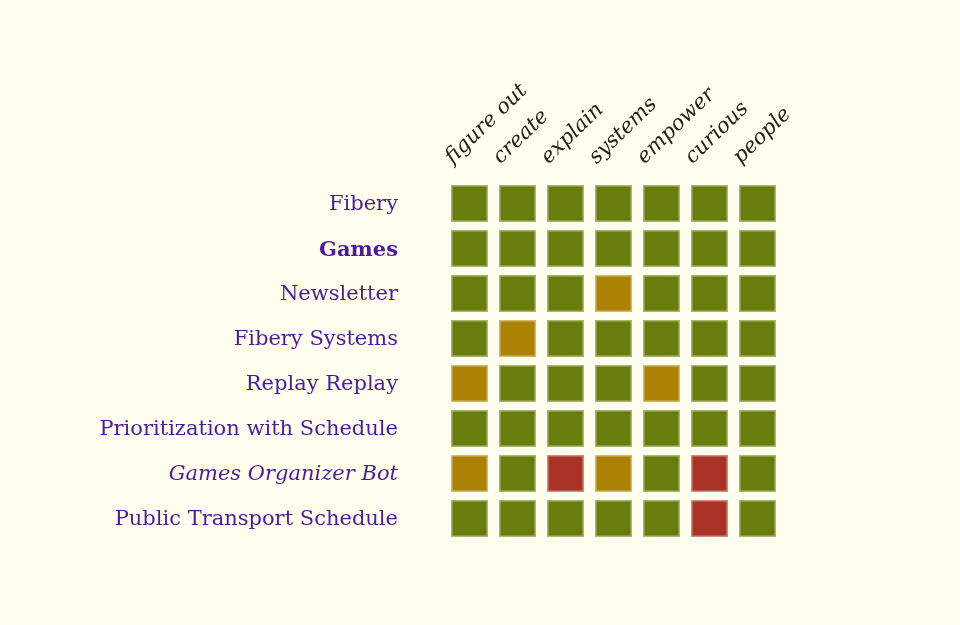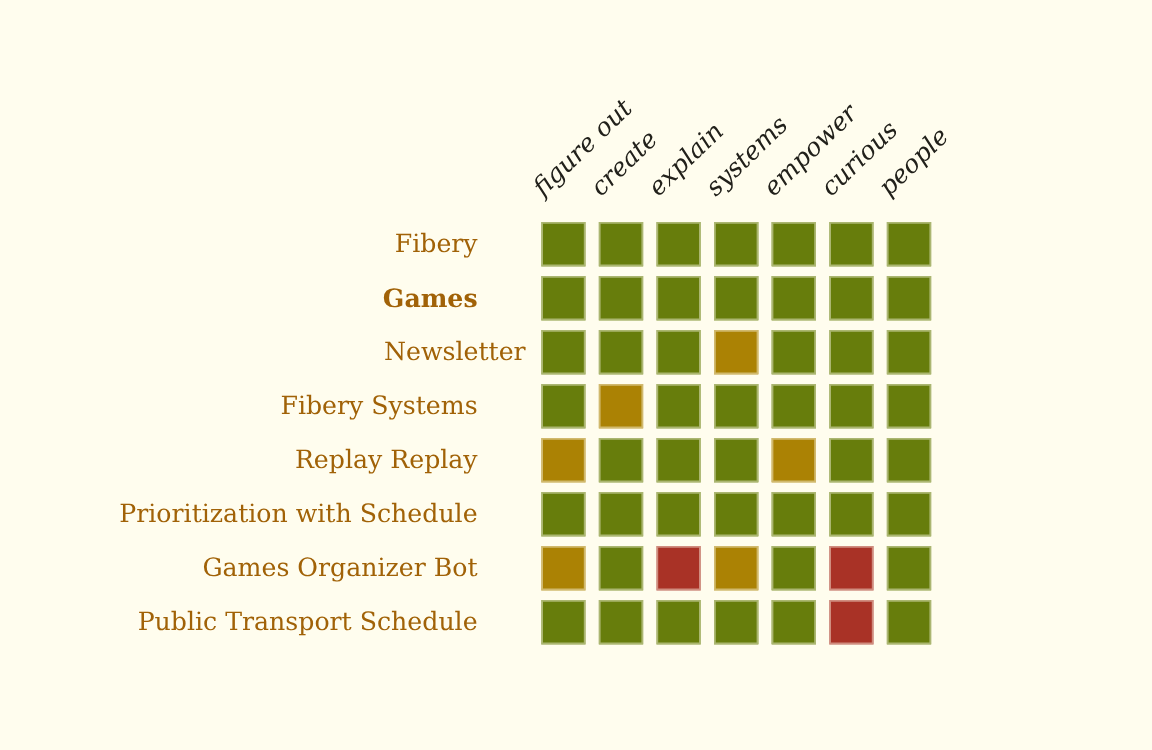"Fibery" .row-label { color: #a16207 -> #4c1d95 }
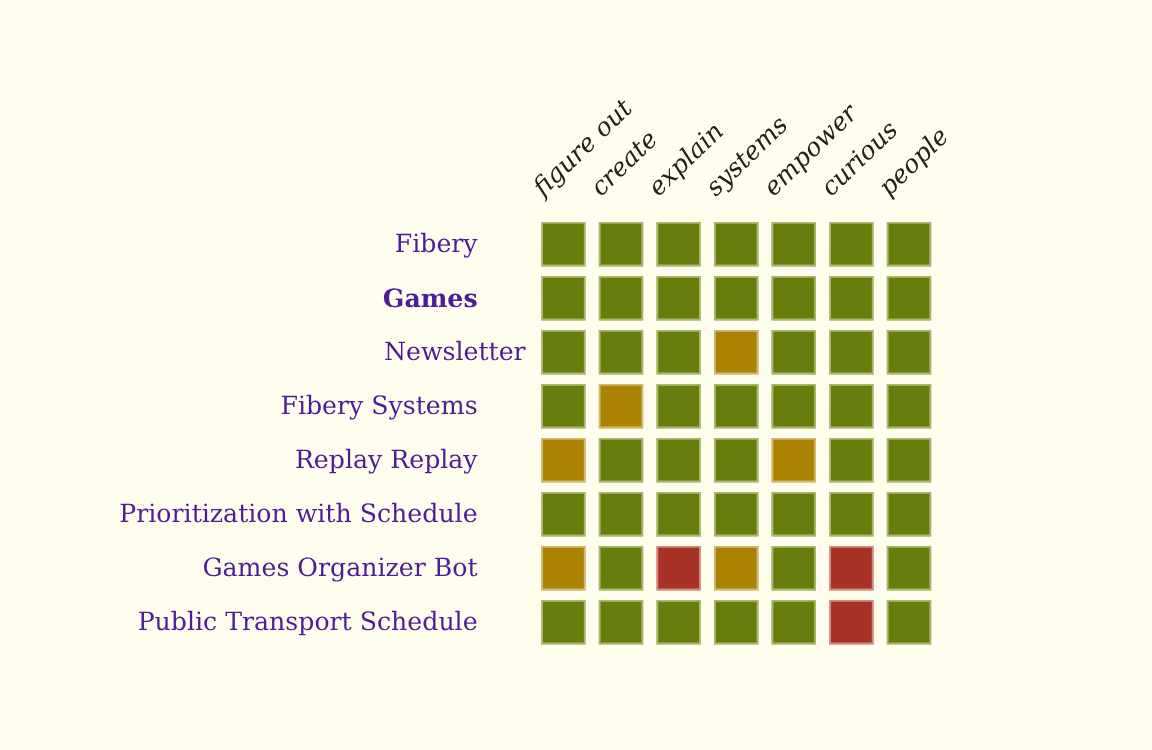"Newsletter" div.row-label { padding-left: 40px -> none }
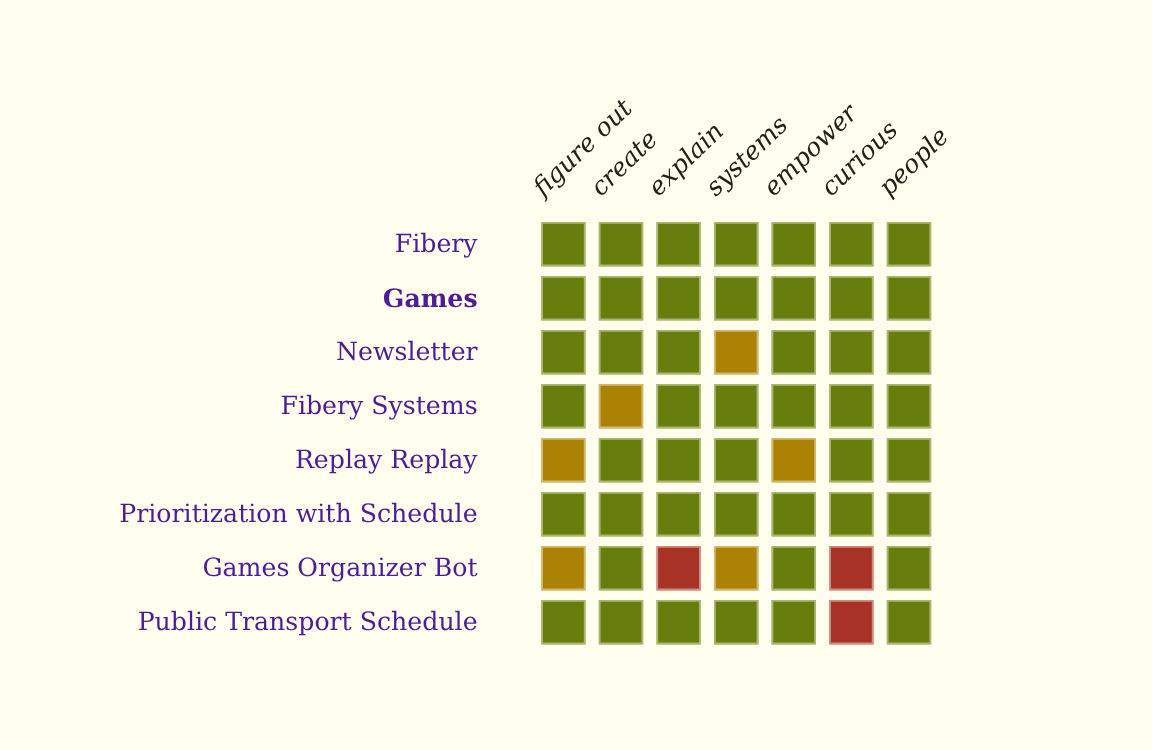"Games Organizer Bot" div.row-label { font-style: none -> italic }
